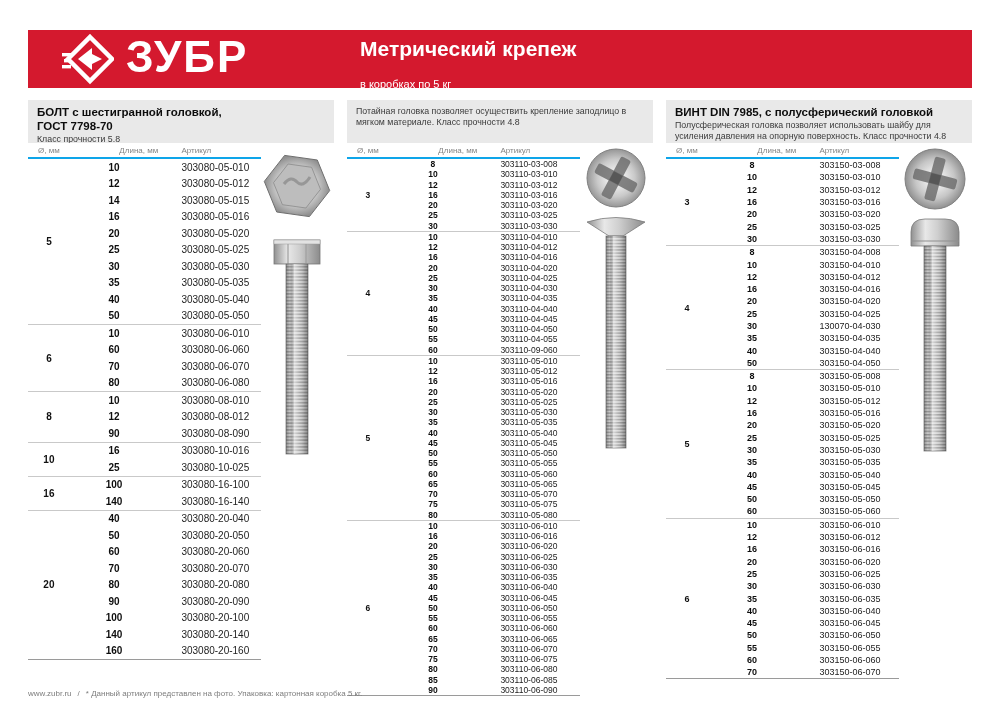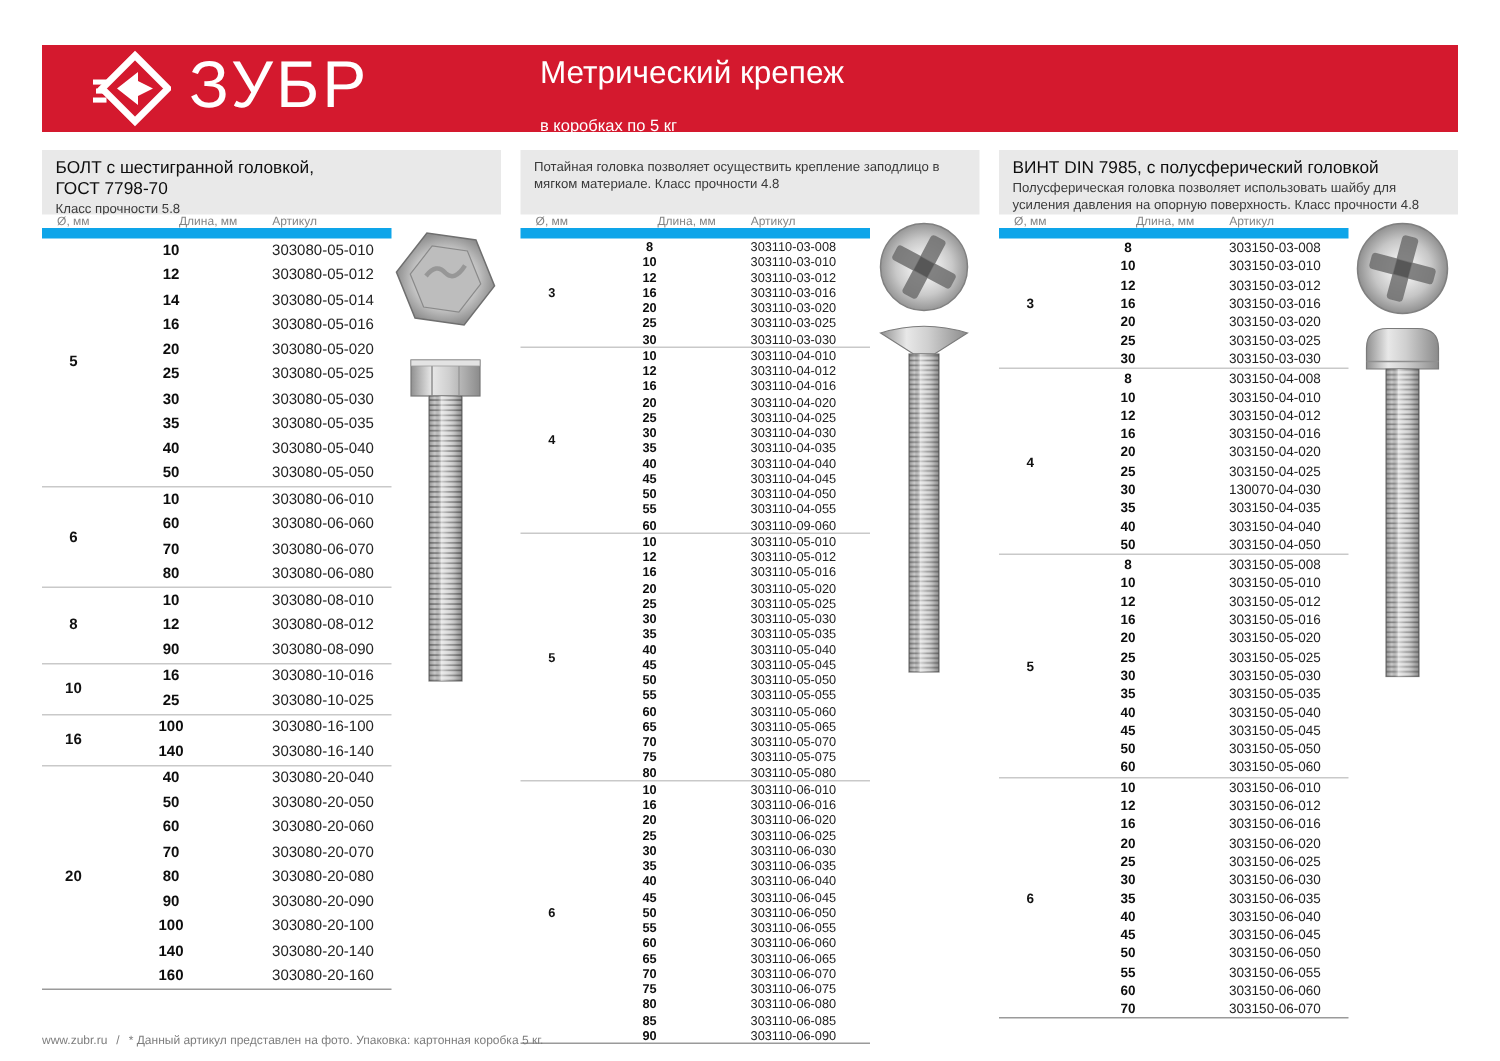"ЗУБР" .logo-text { font-weight: normal -> bold }
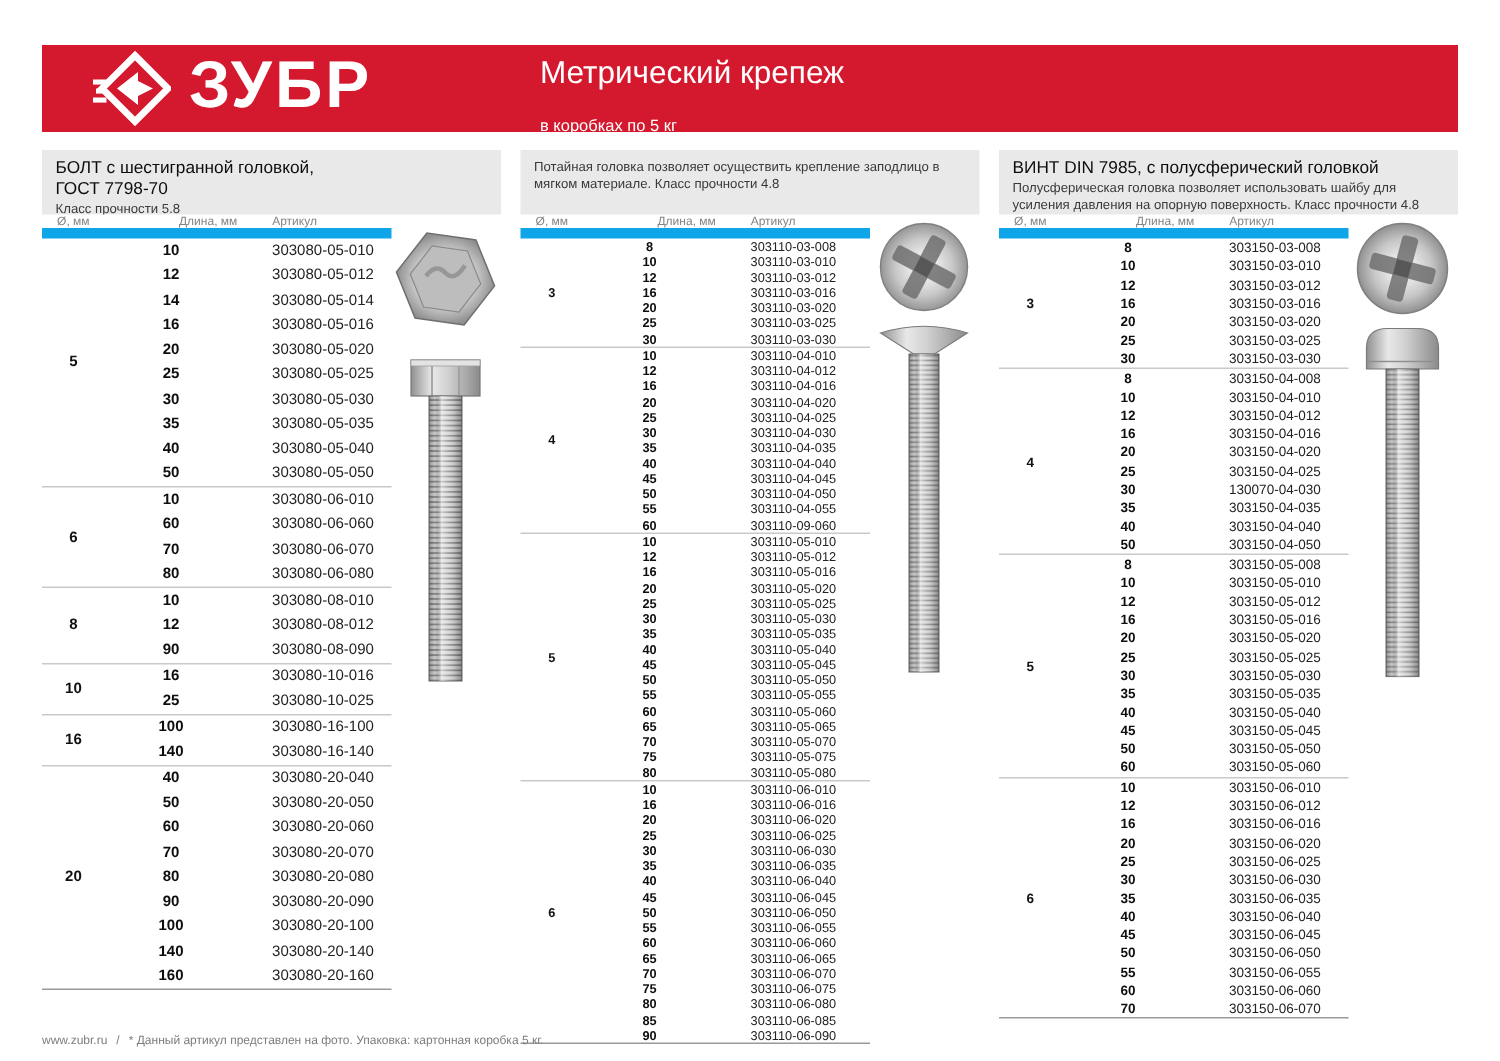"Метрический крепеж" .banner-title { font-weight: normal -> bold }
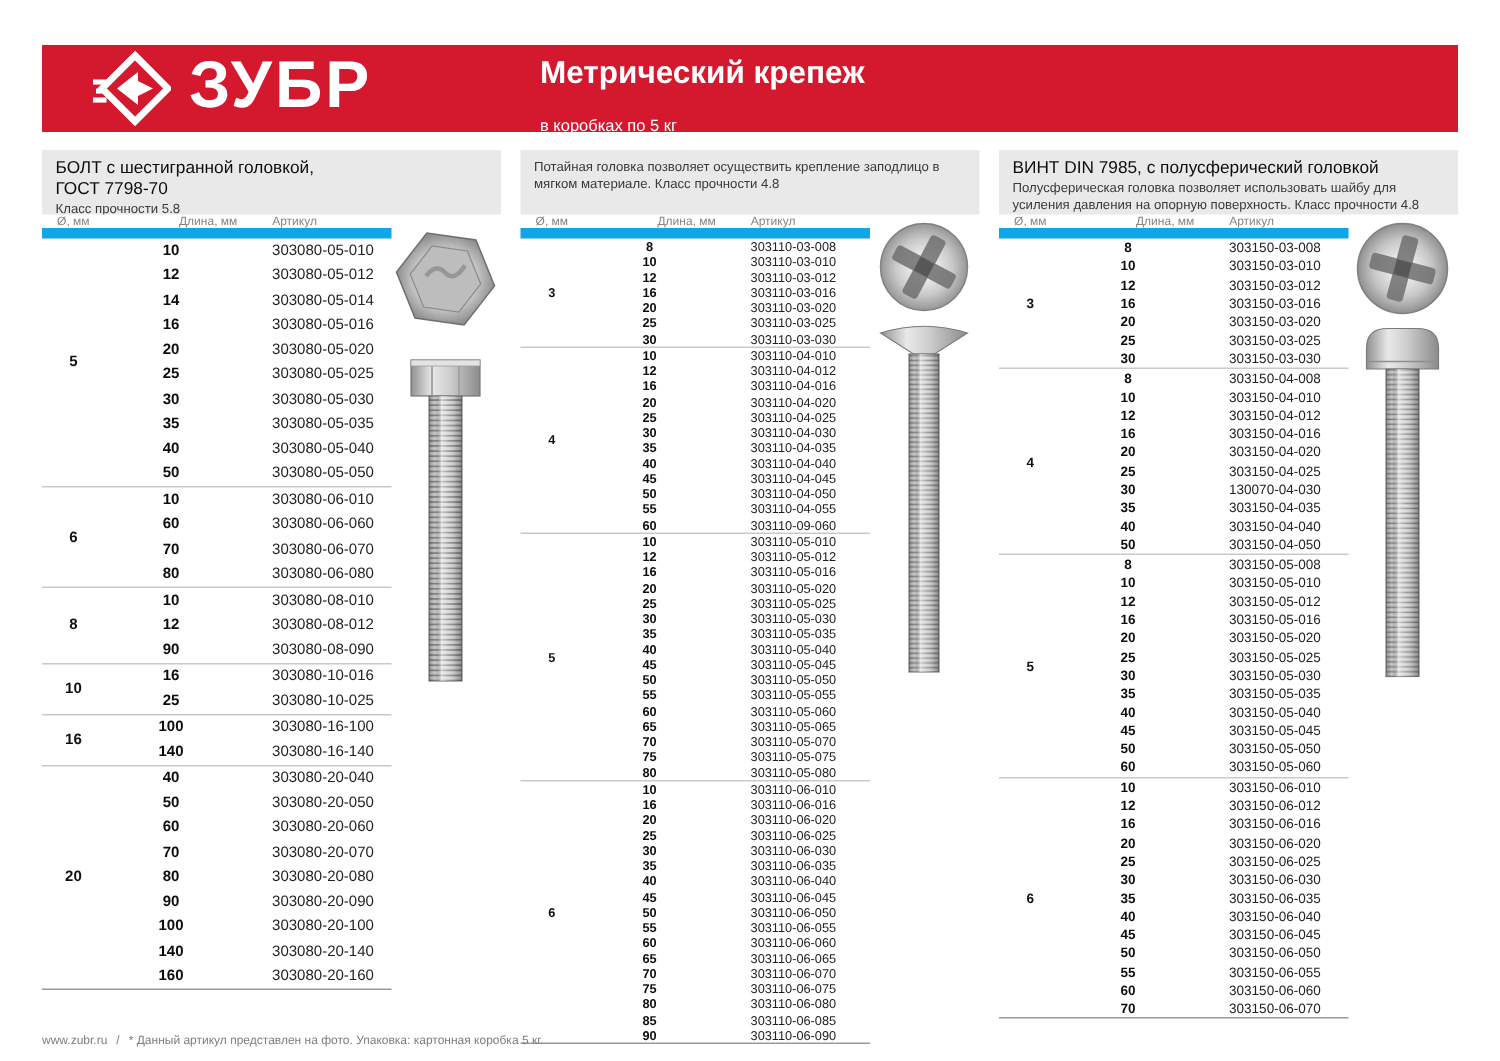"БОЛТ с шестигранной головкой," .t-title { font-weight: normal -> bold }
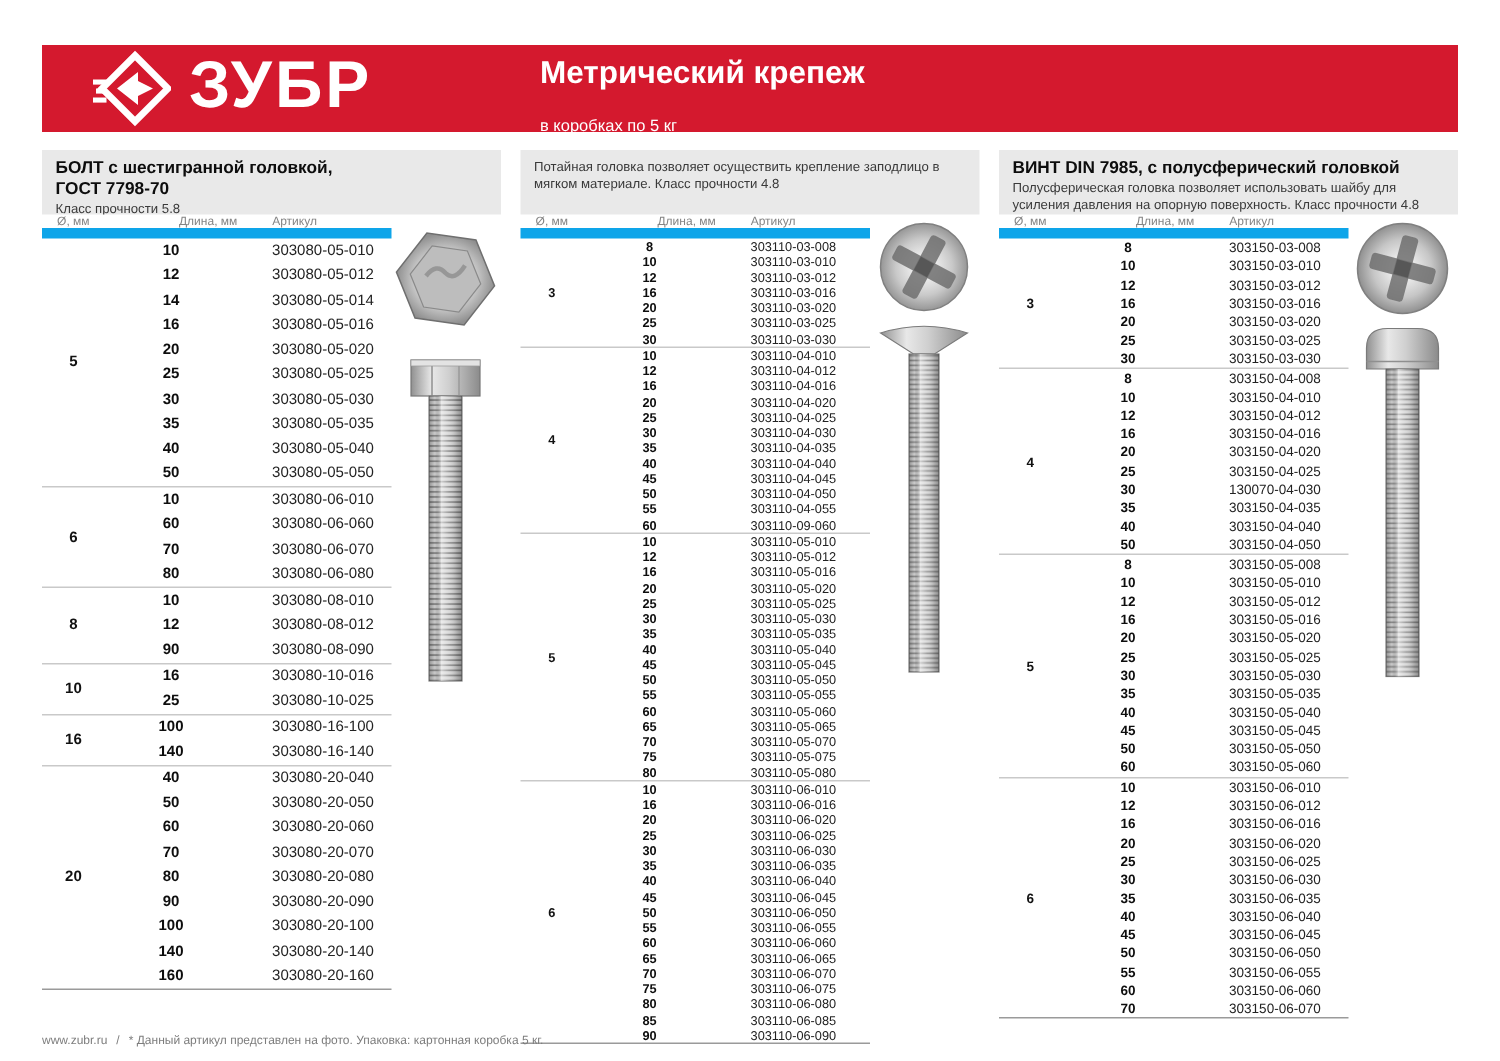"Ø, мм" .colhdr { border-bottom: 7px solid #0ea5e9 -> 2px solid #0ea5e9 }
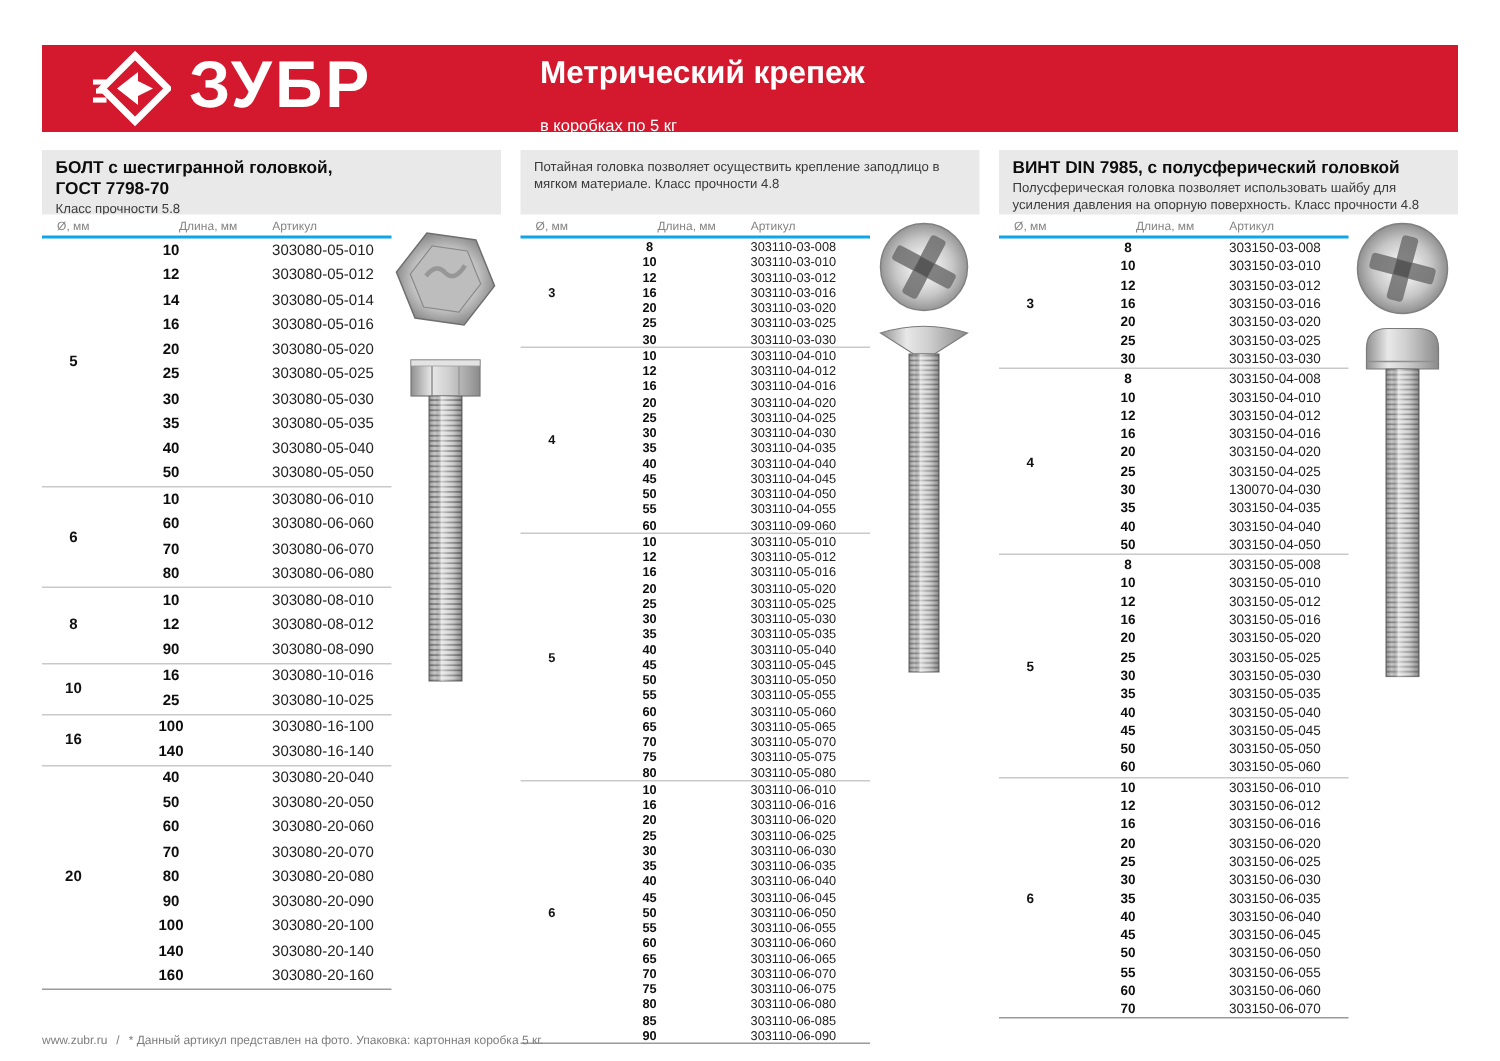"303080-05-014" span.art { text: 303080-05-014 -> 303080-05-015 }
